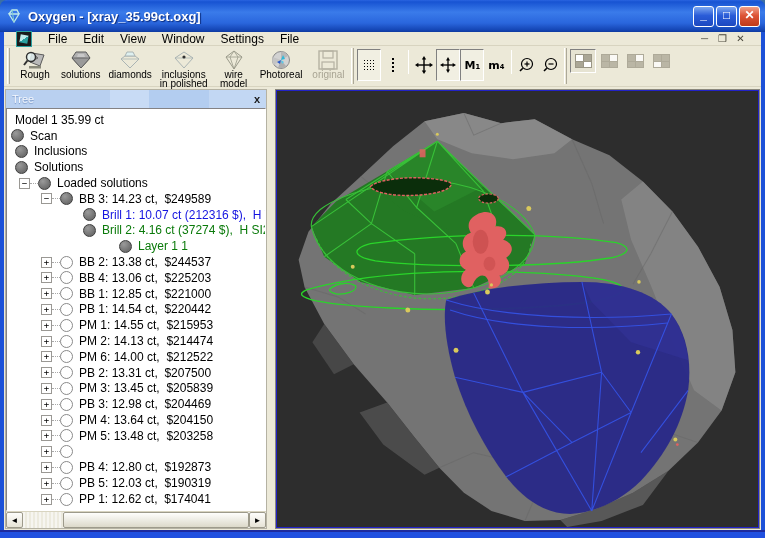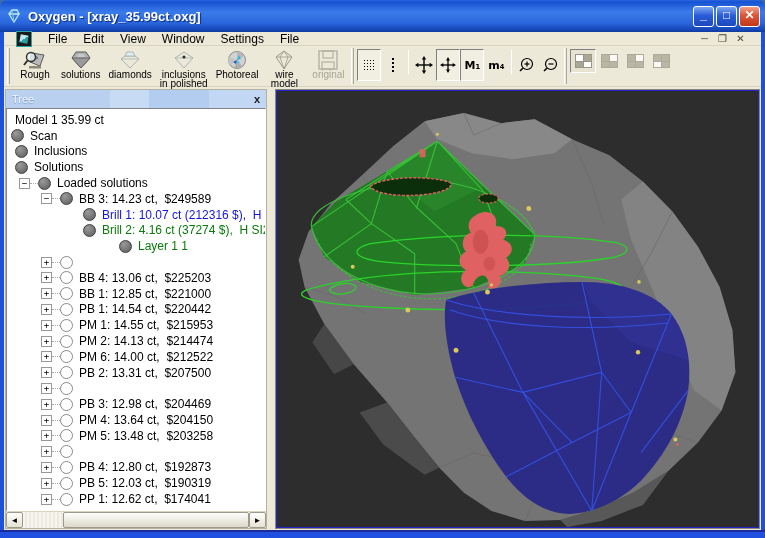"Photoreal" div.tbtn { order: before "wire" -> after "wire" }
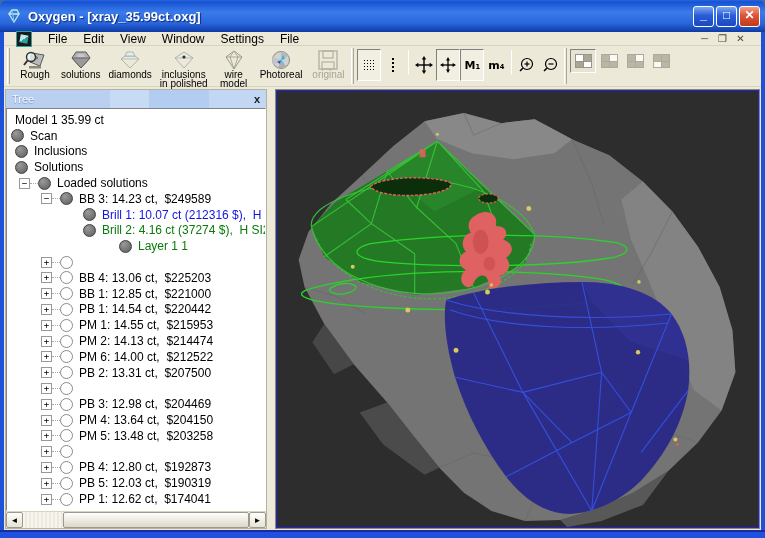"BB 2: 13.38 ct, $244537" span.tlabel { html: none -> <span>BB 2: 13.38 ct, $244537</span> }
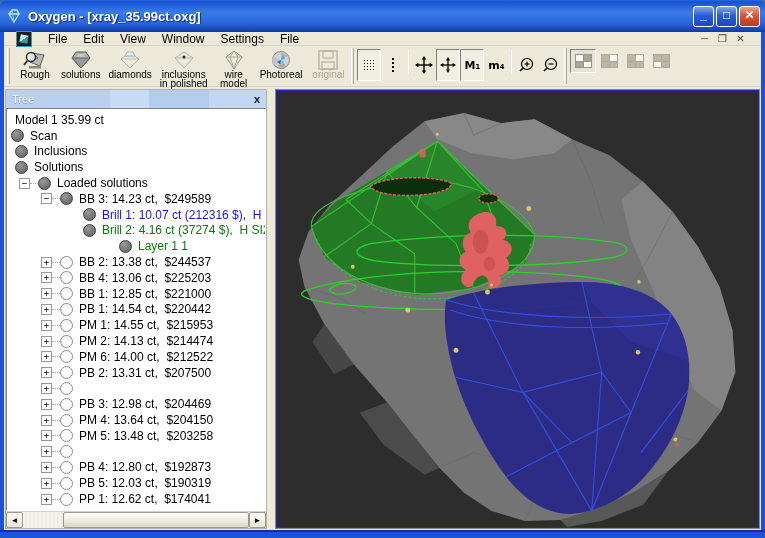"PM 3: 13.45 ct, $205839" span.tlabel { html: none -> <span>PM 3: 13.45 ct, $205839</span> }
